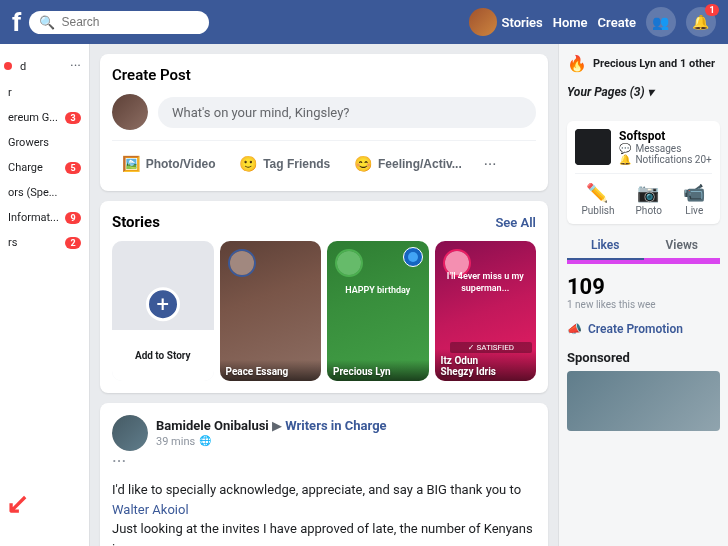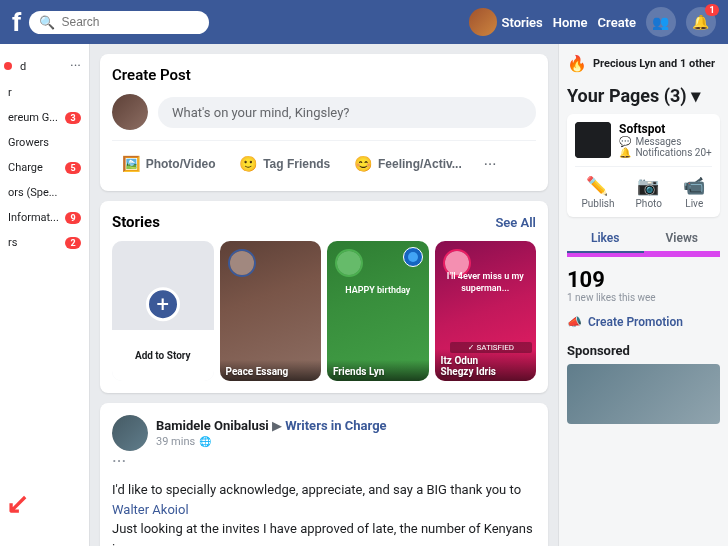"Your Pages (3) ▾" .rs-section-title { font-size: 18px -> 12px; font-style: none -> italic; margin-bottom: 8px -> 22px }
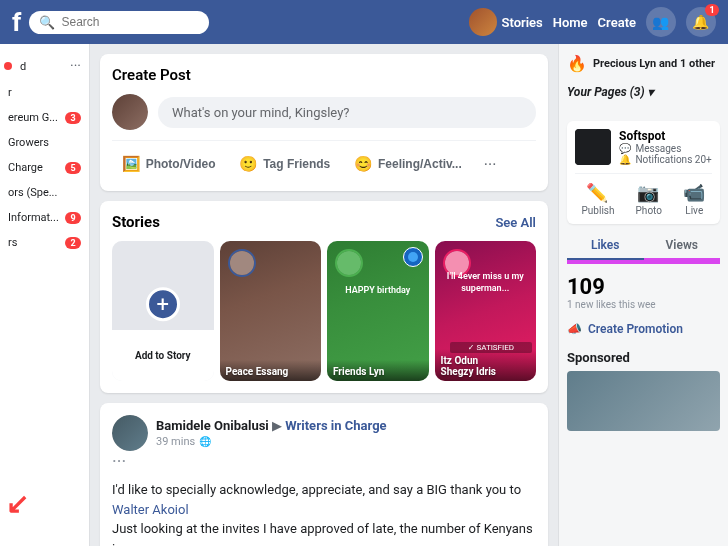"Friends Lyn" div.story-name { text: Friends -> Precious }
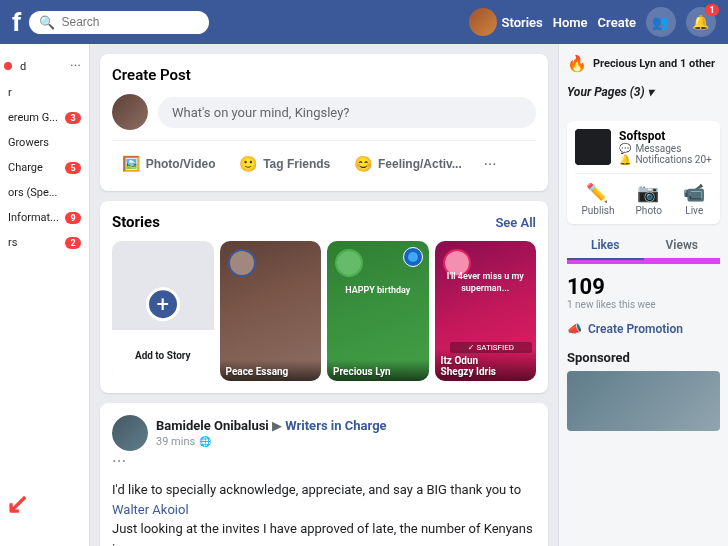"39 mins" .post-time-row { align-items: center -> flex-start }
